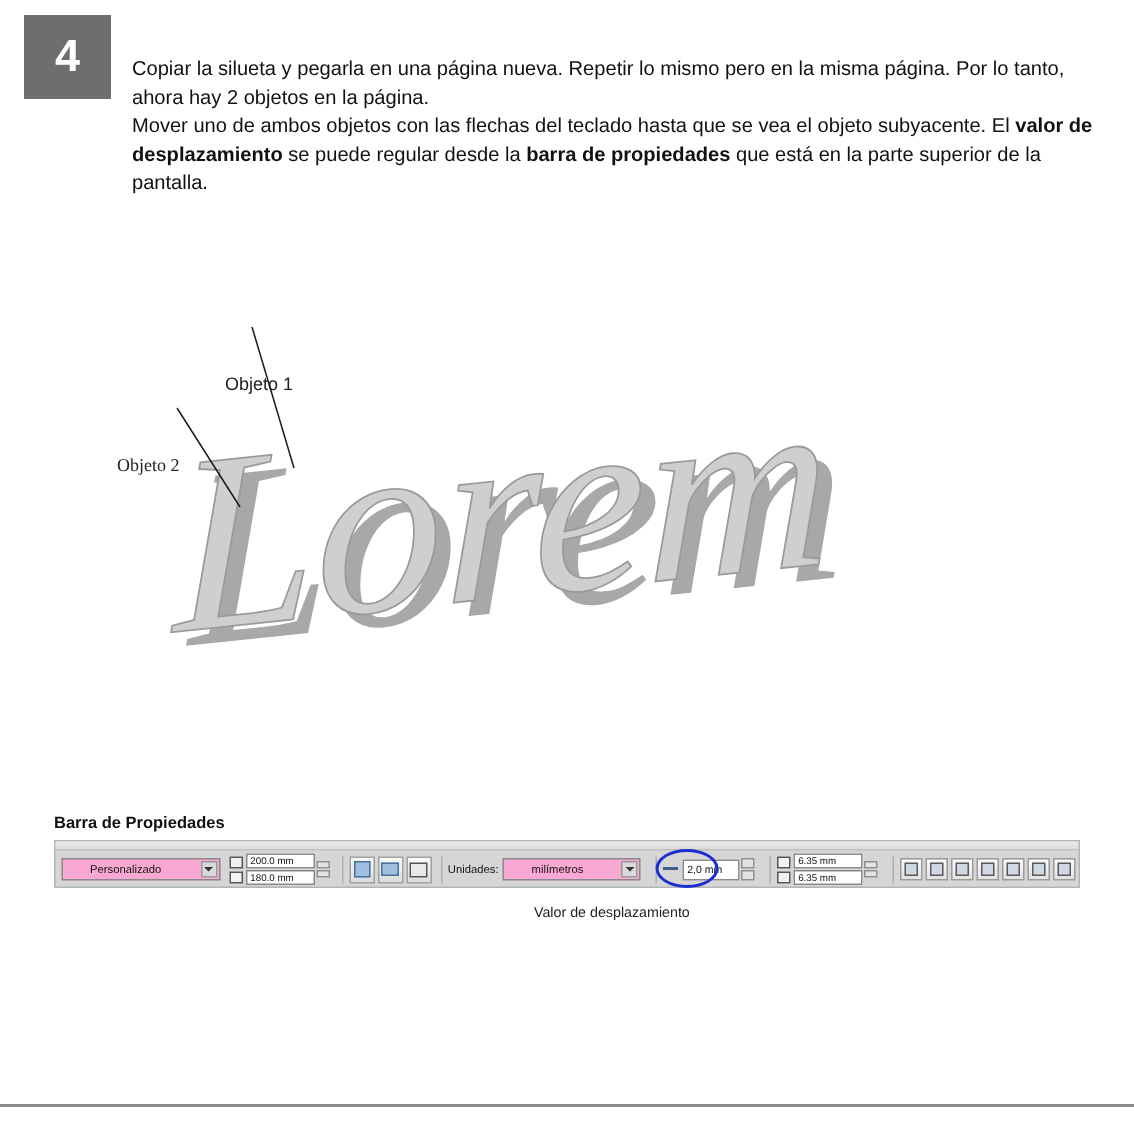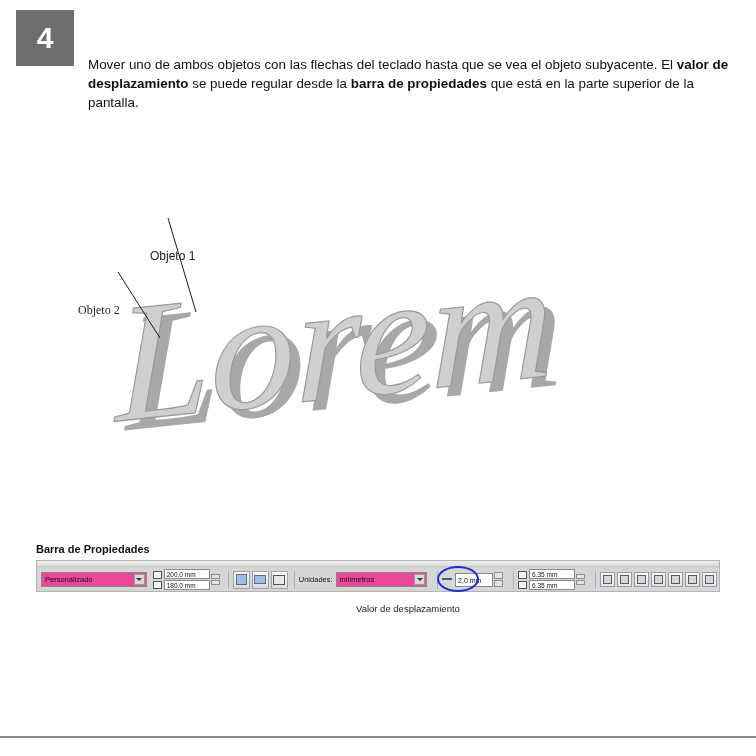"Copiar la silueta y pegarla" span { html: none -> <span>Copiar la silueta y pegarla en una página nueva. Repetir lo mismo pero en la misma página. Por lo tanto, ahora hay 2 objetos en la página.</span> }
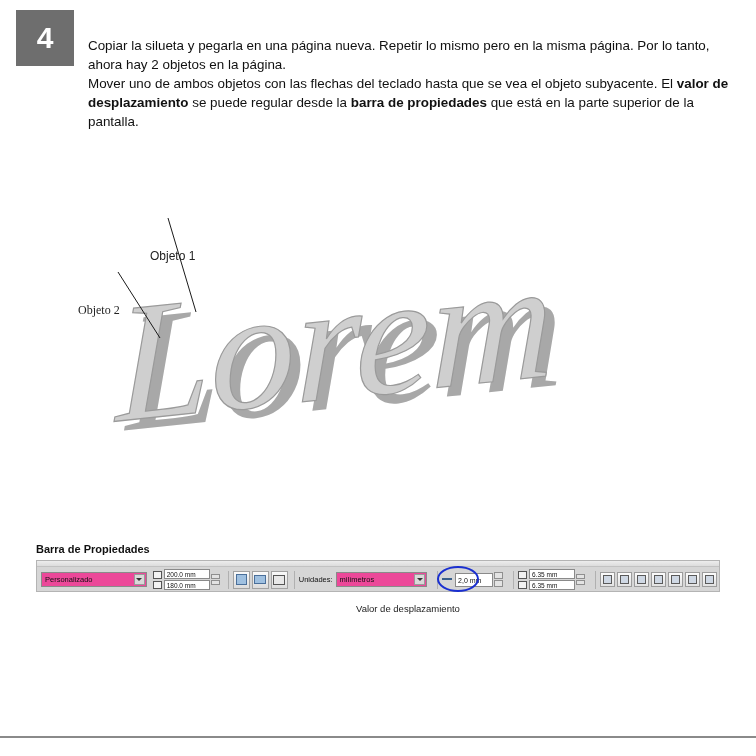"Personalizado" .combo { background: #ec4899 -> #f9a8d4; padding-left: 3px -> 18px }
